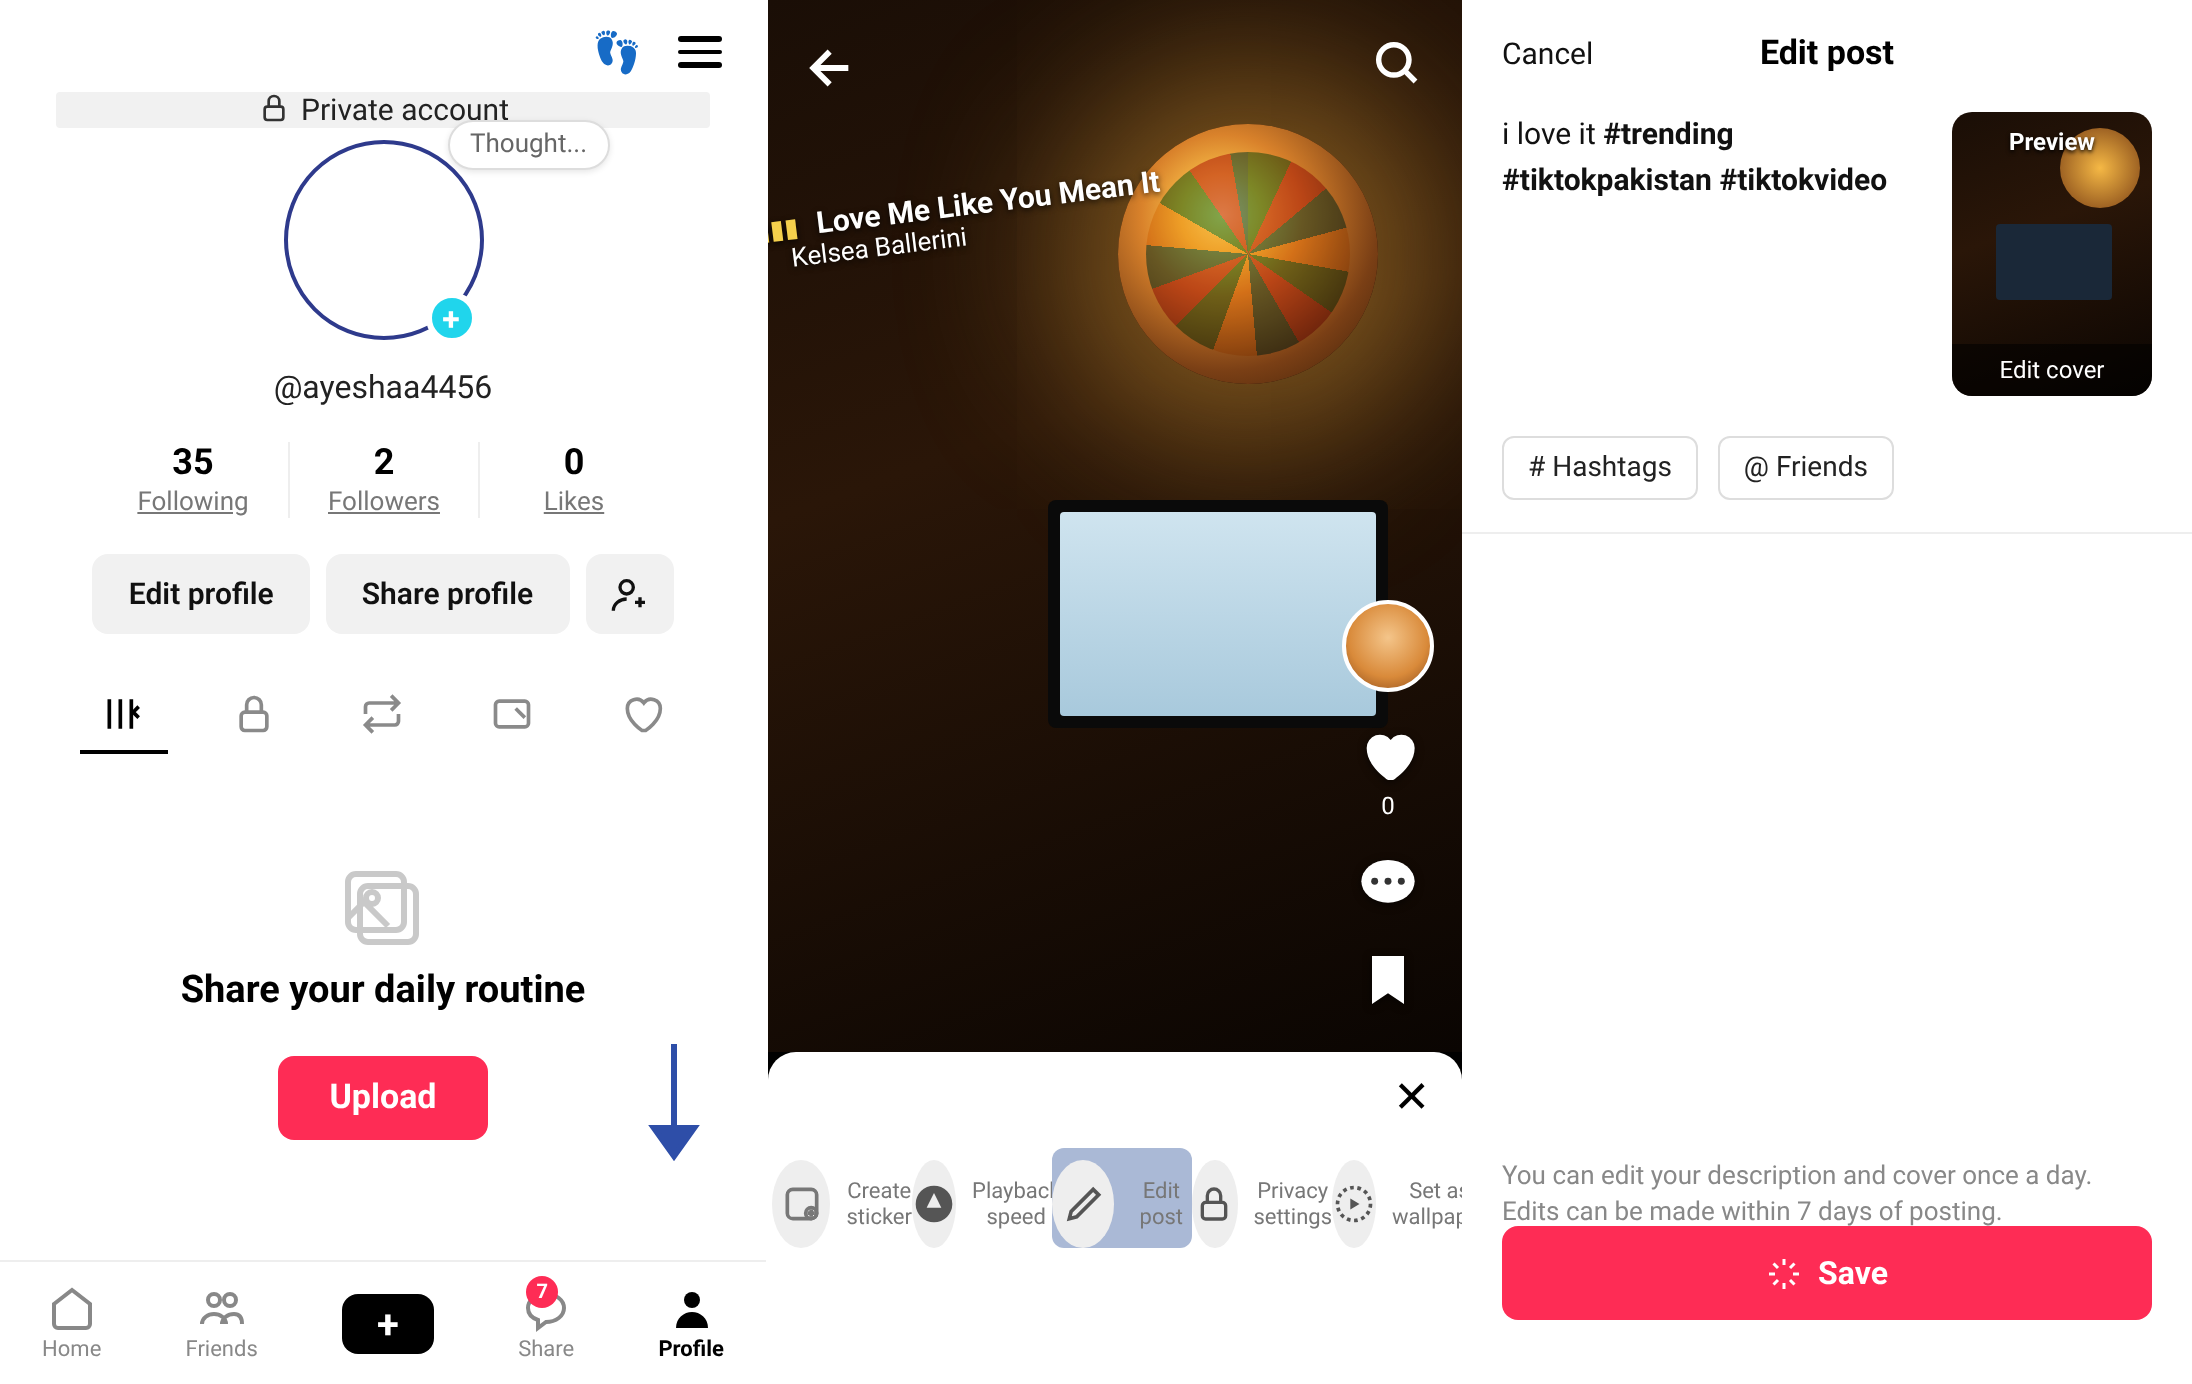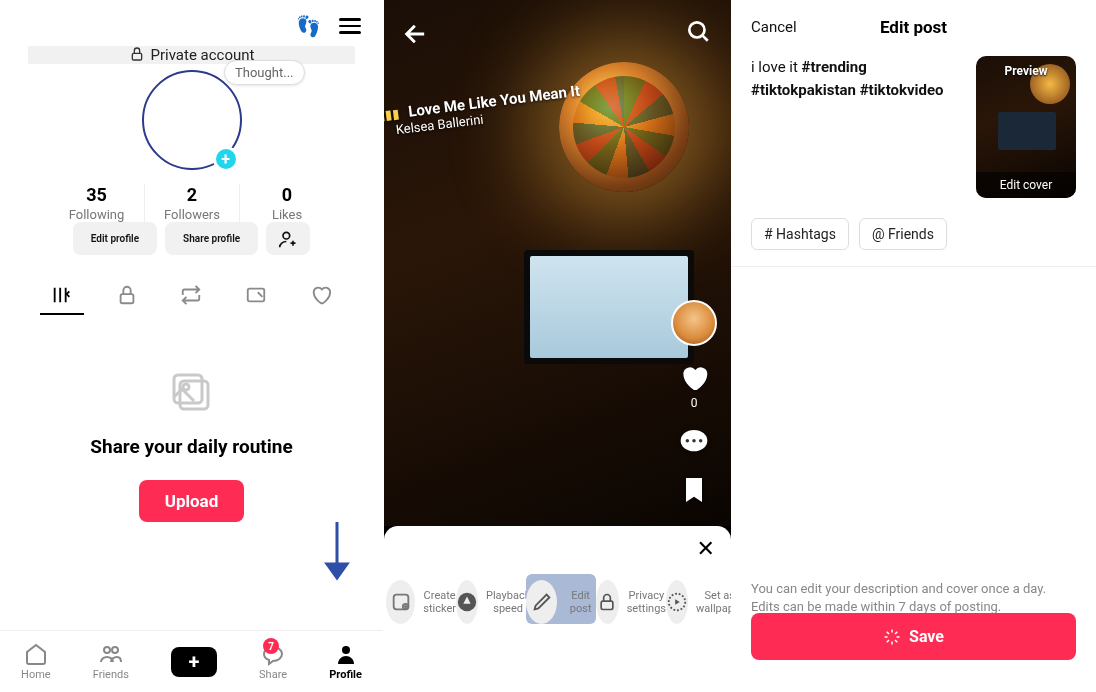"@ayeshaa4456" div.handle { html: none -> <div>@ayeshaa4456</div> }
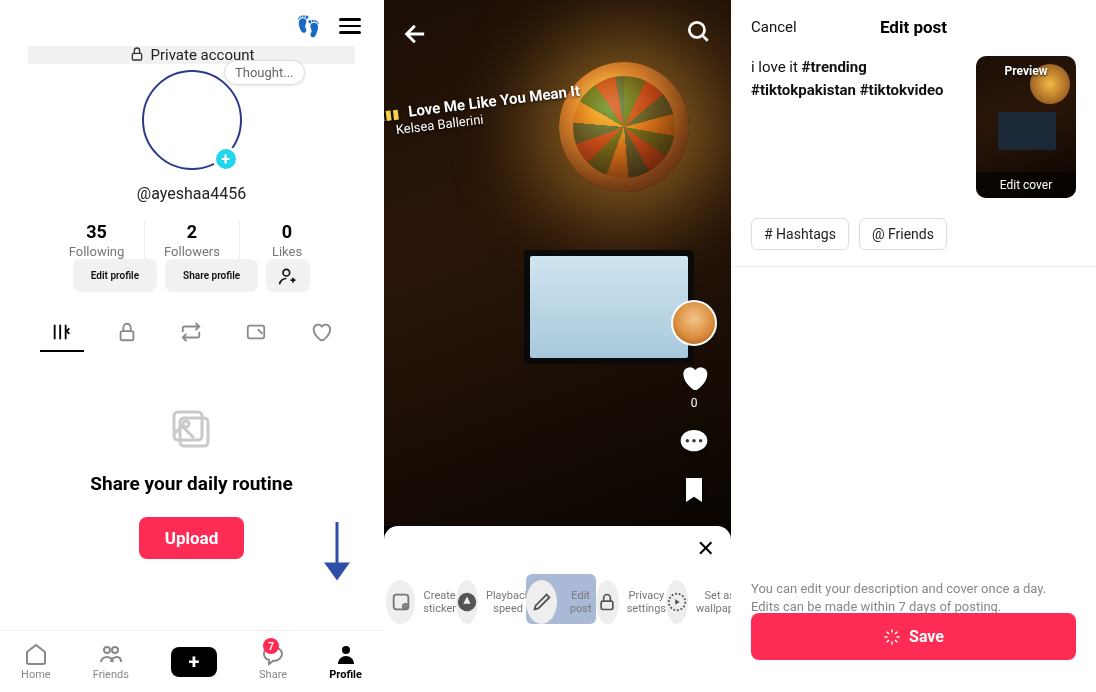"35" .stats { margin-bottom: none -> 18px }
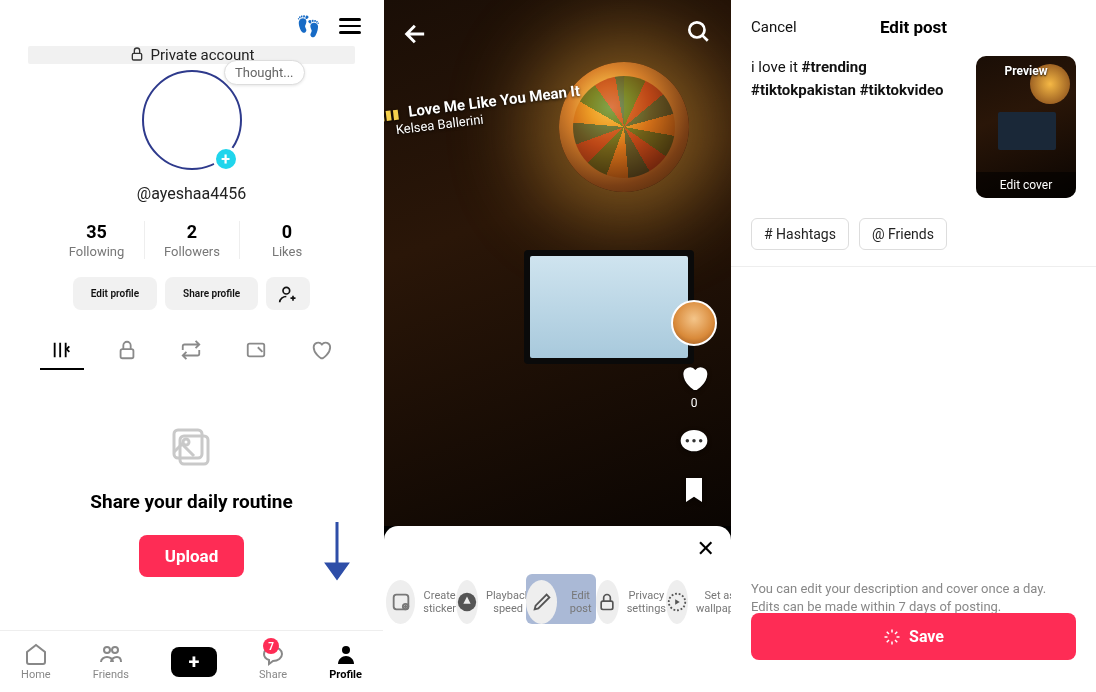"Following" .stat .lbl { text-decoration: none -> underline }
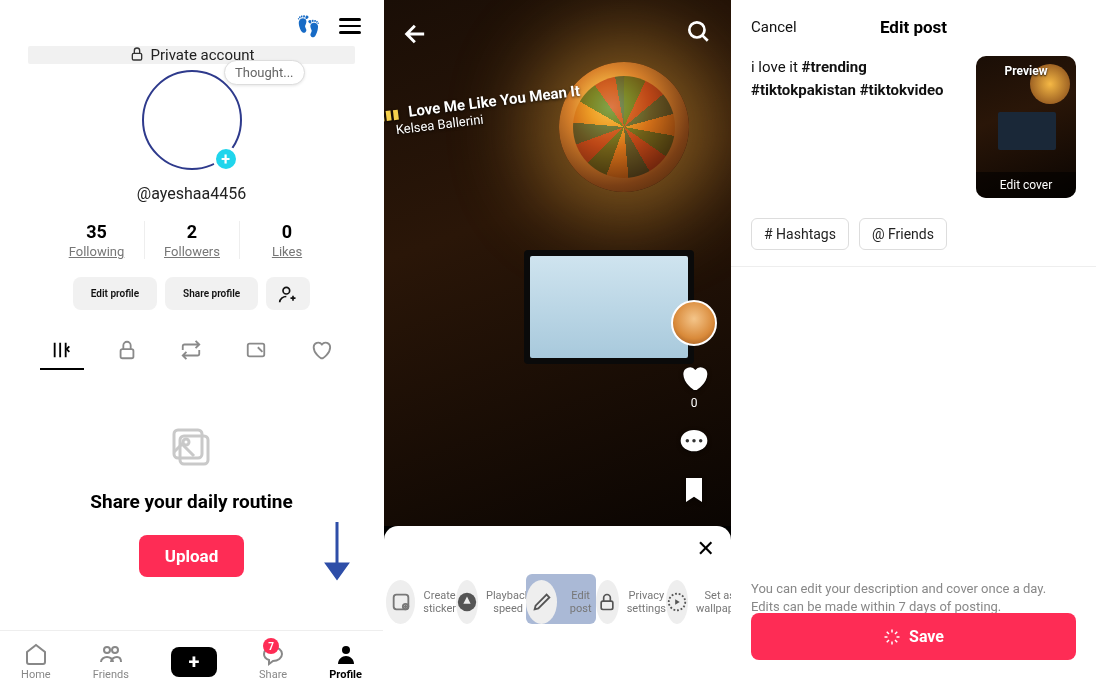"Edit profile" .pillbtn { font-size: 10px -> 15px }
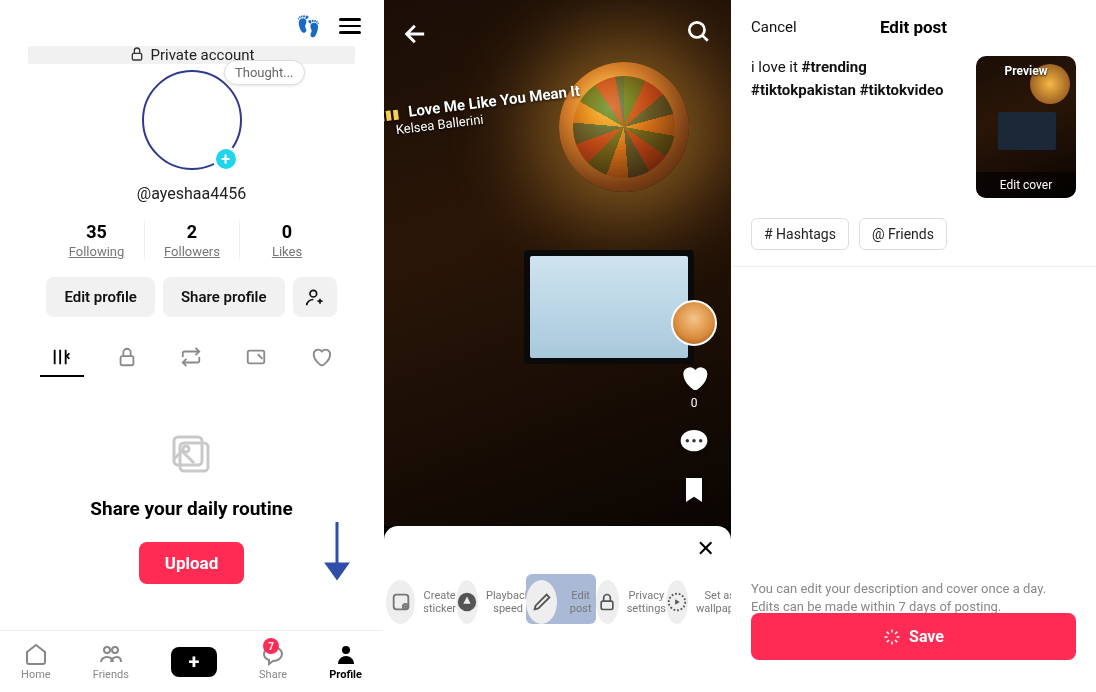"Share your daily routine" .empty-title { margin-top: 14px -> none }
